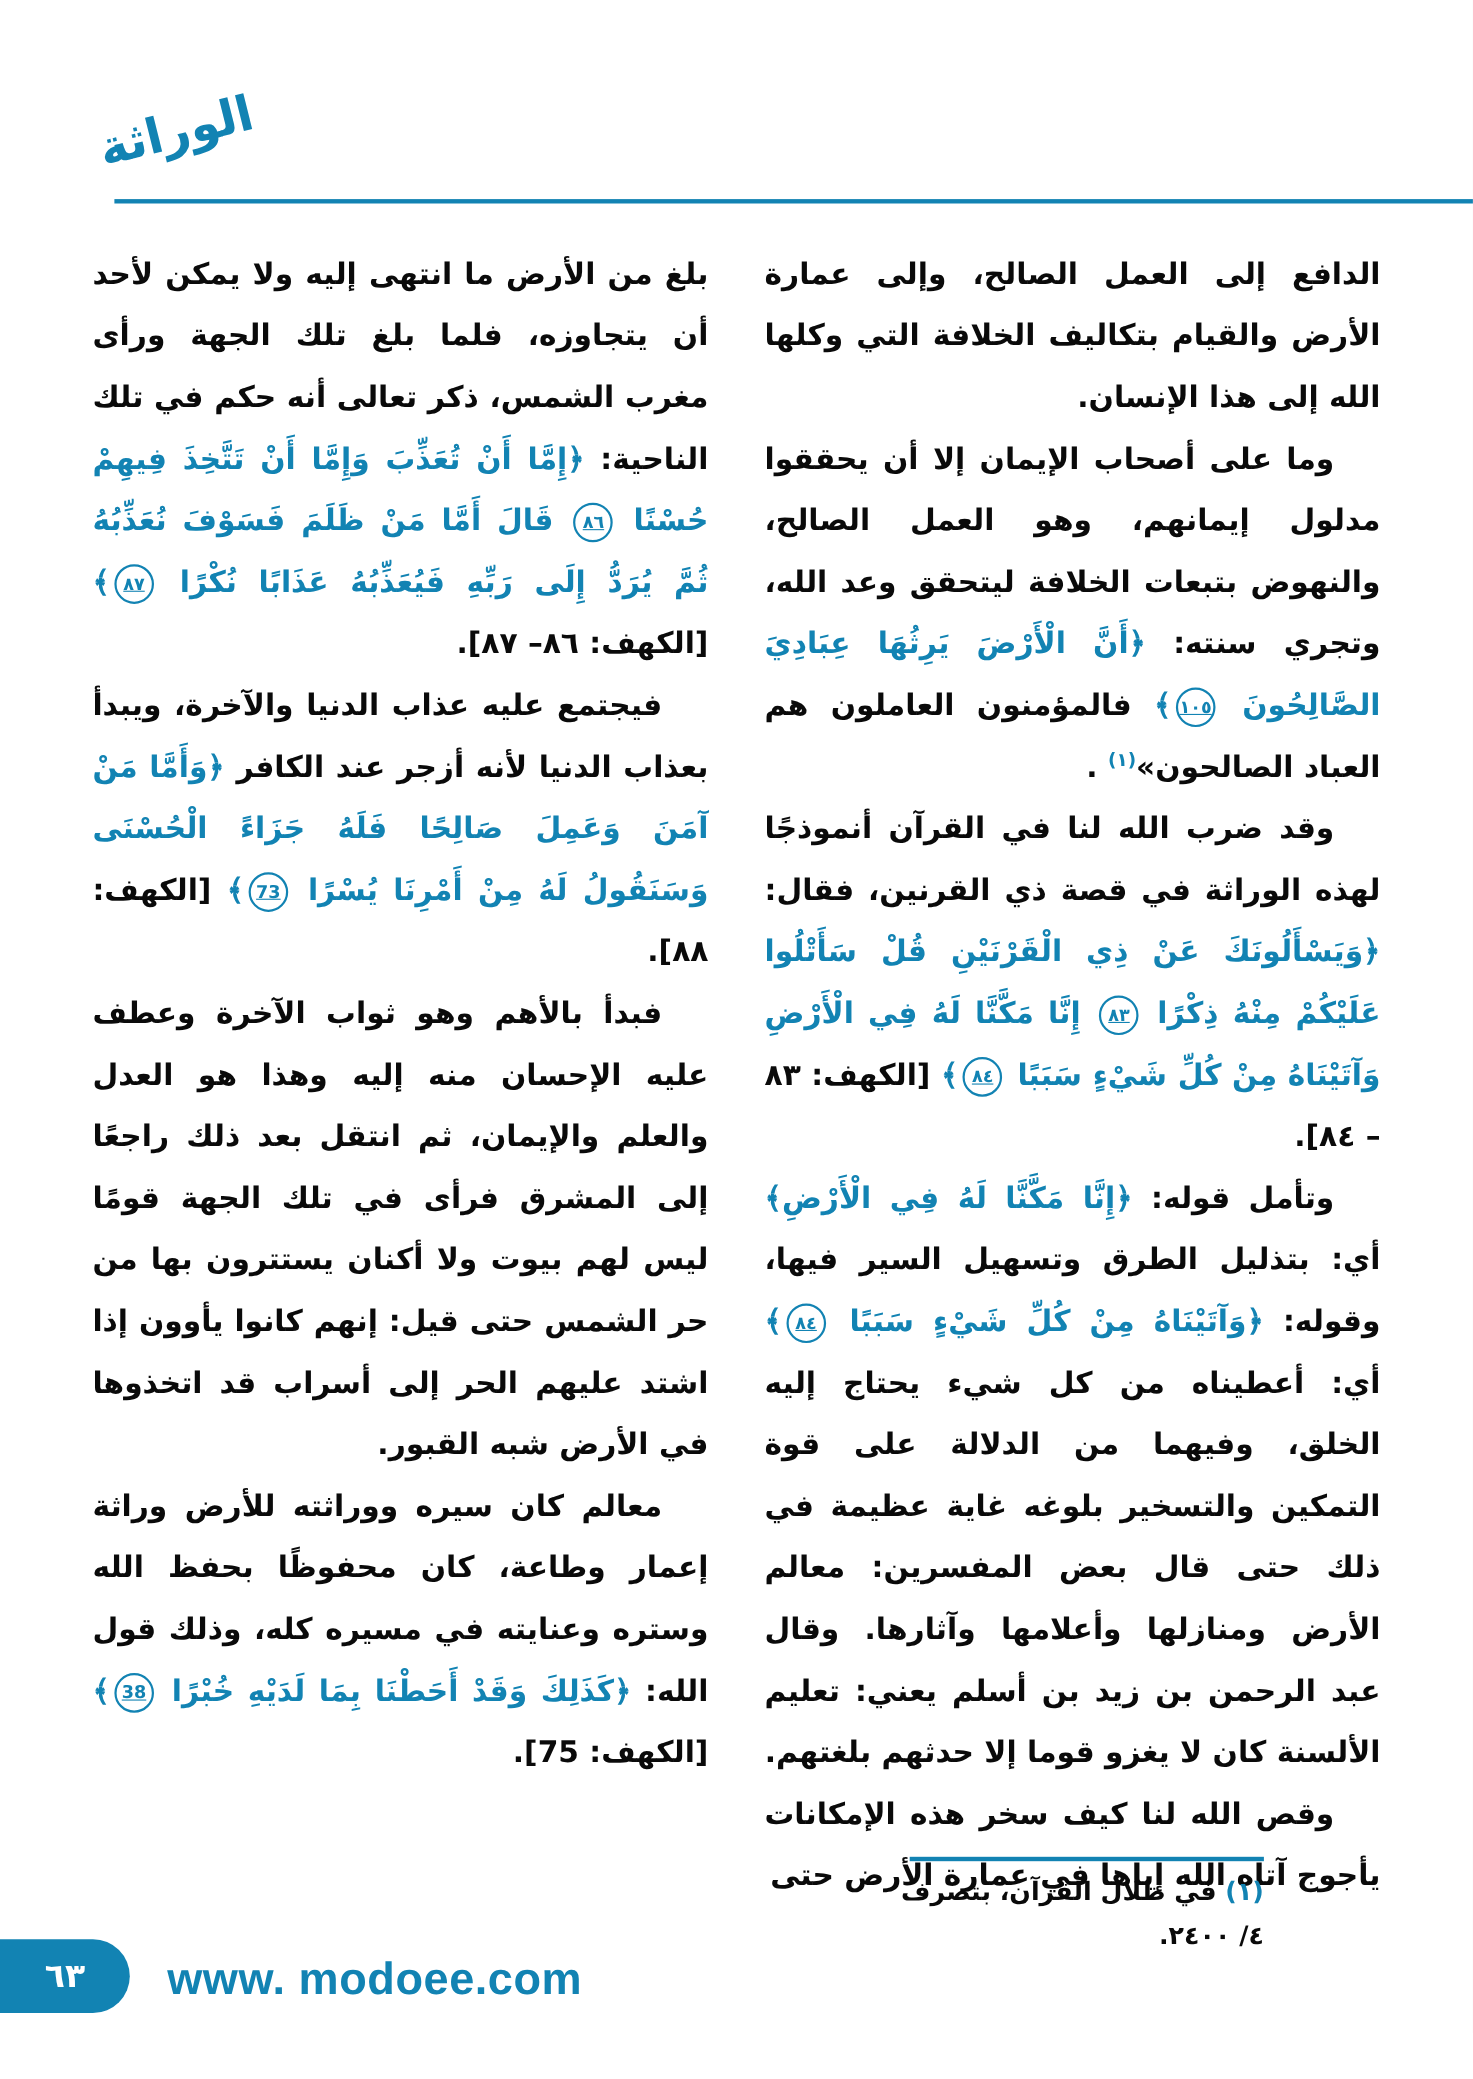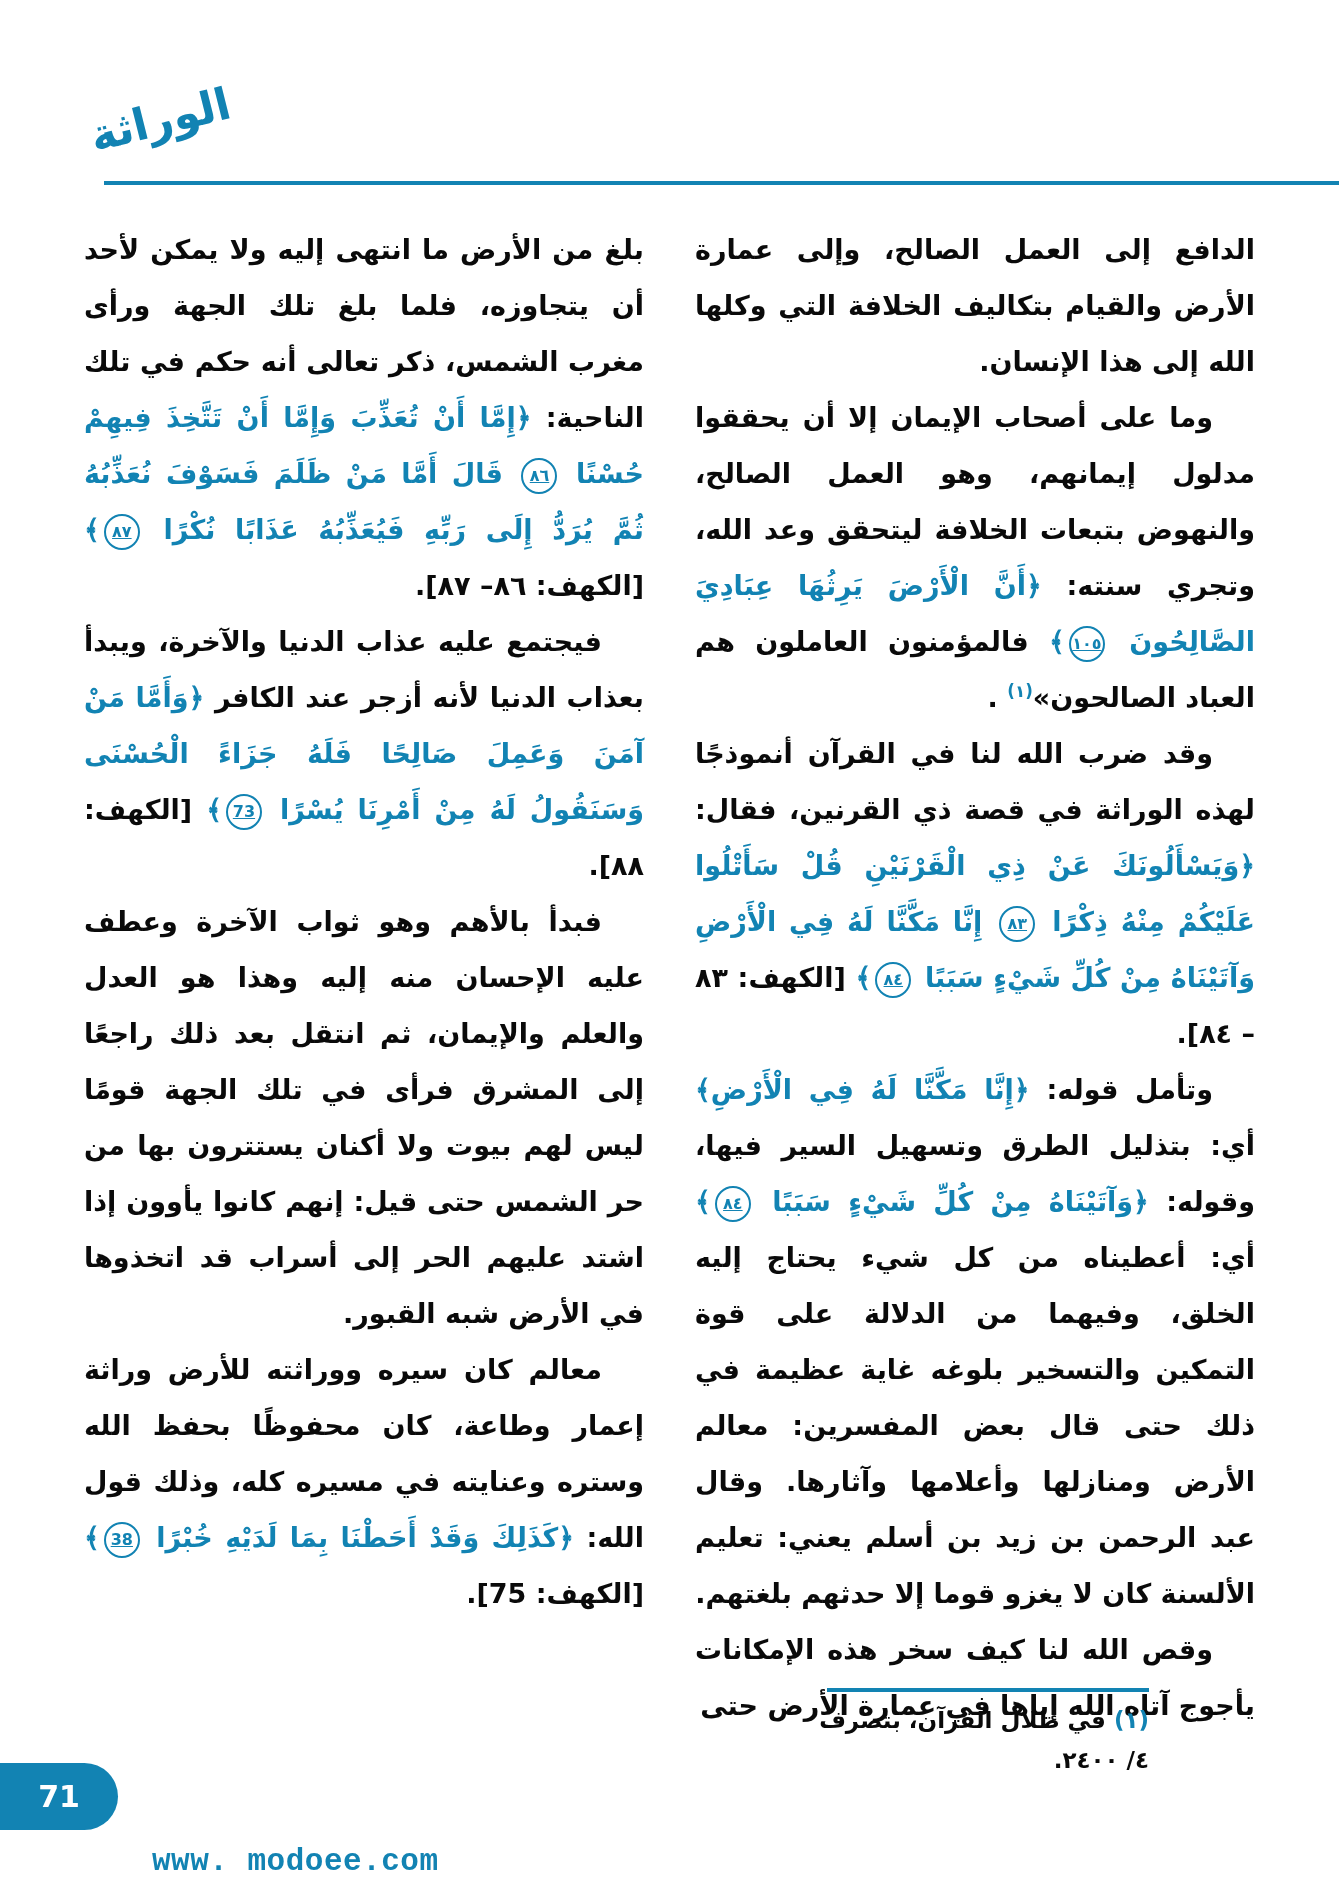"71" span { text: 71 -> ٦٣ }
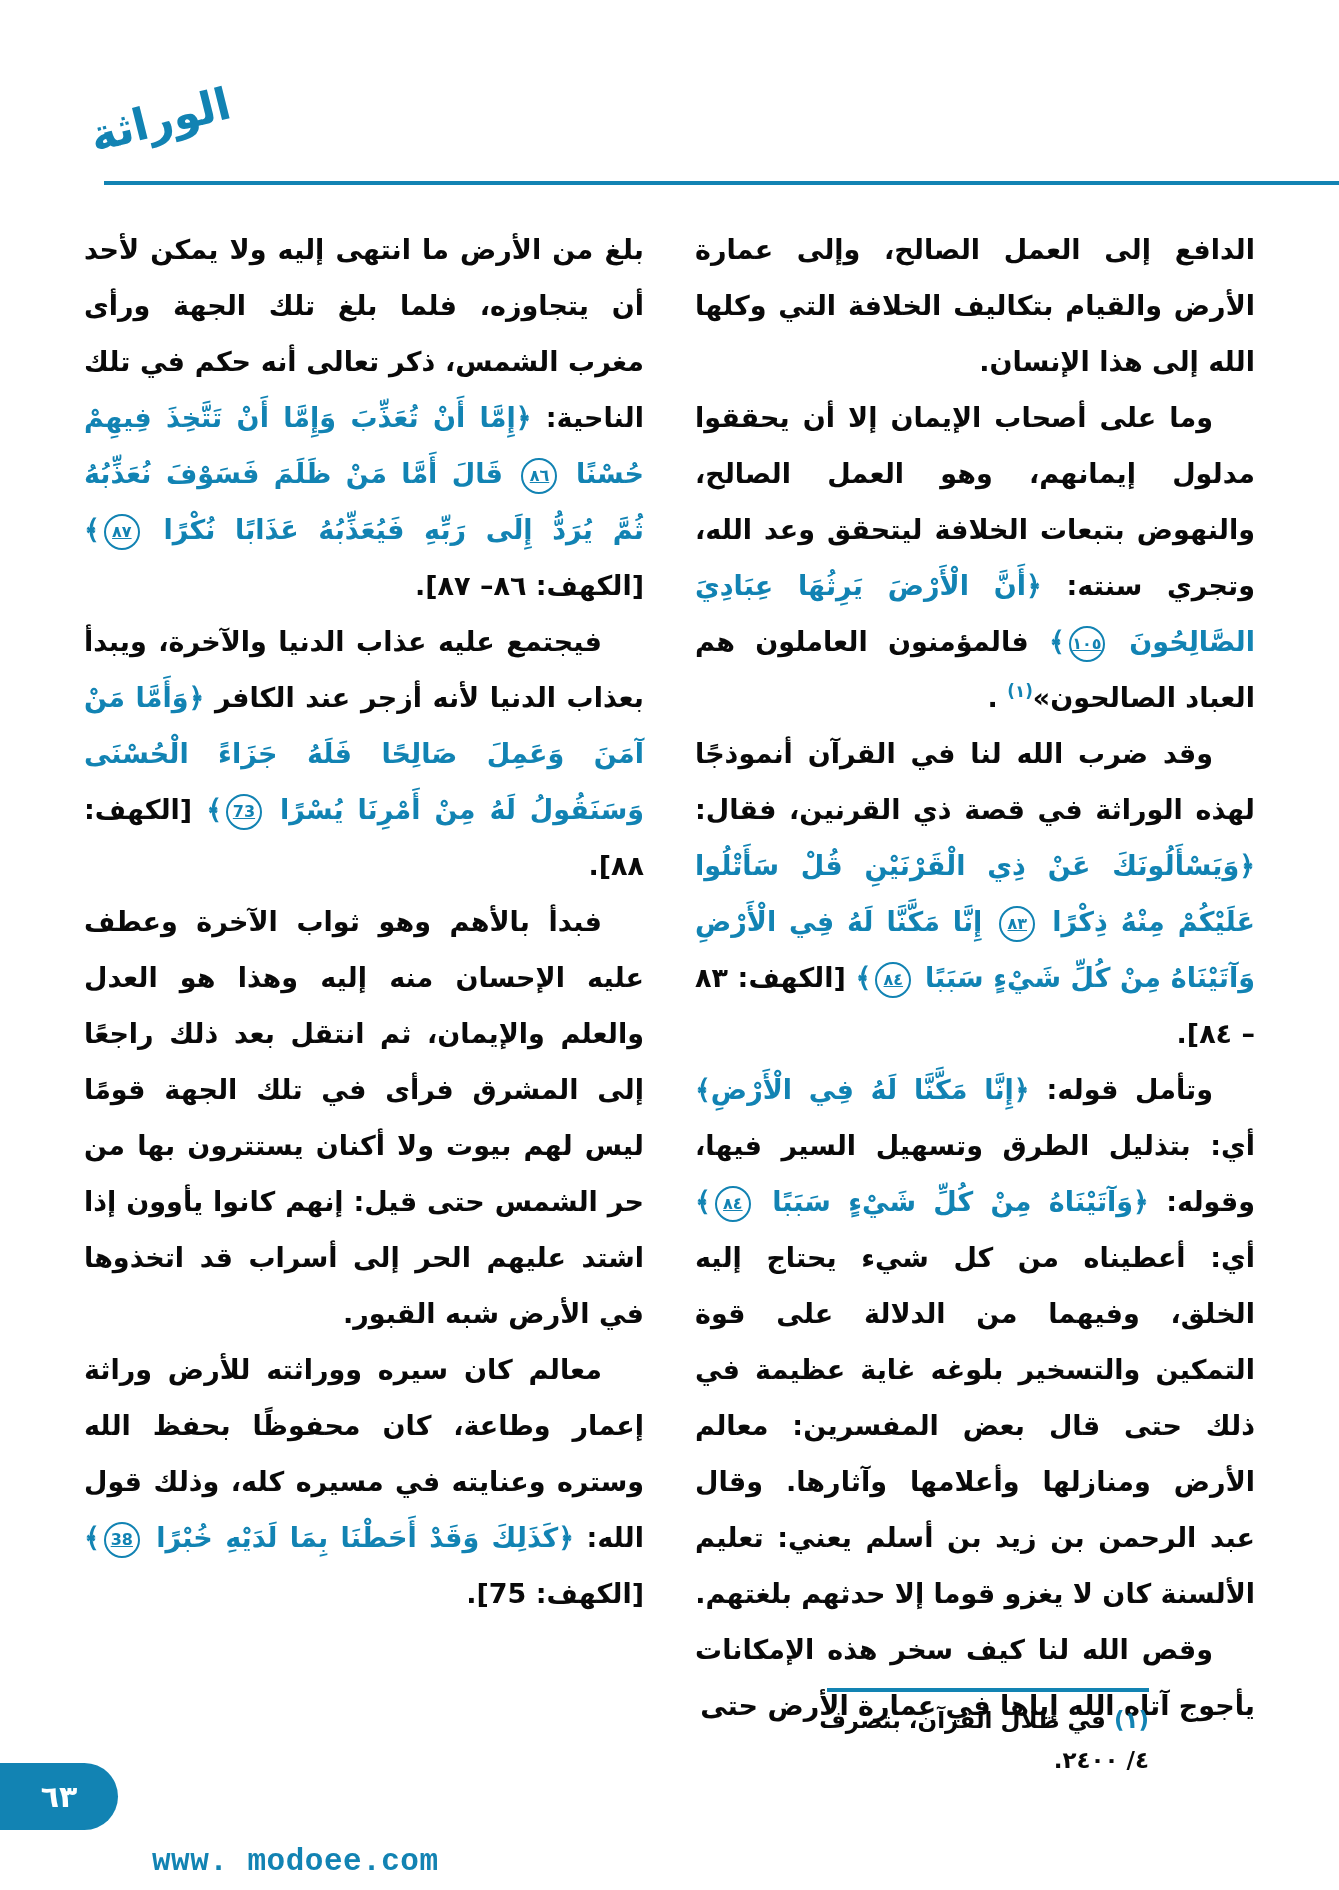"www. modoee.com" .footer-url { font-family: Liberation Mono, monospace -> Liberation Sans, sans-serif; font-size: 31px -> 41px; top: 1844px -> 1776px }
